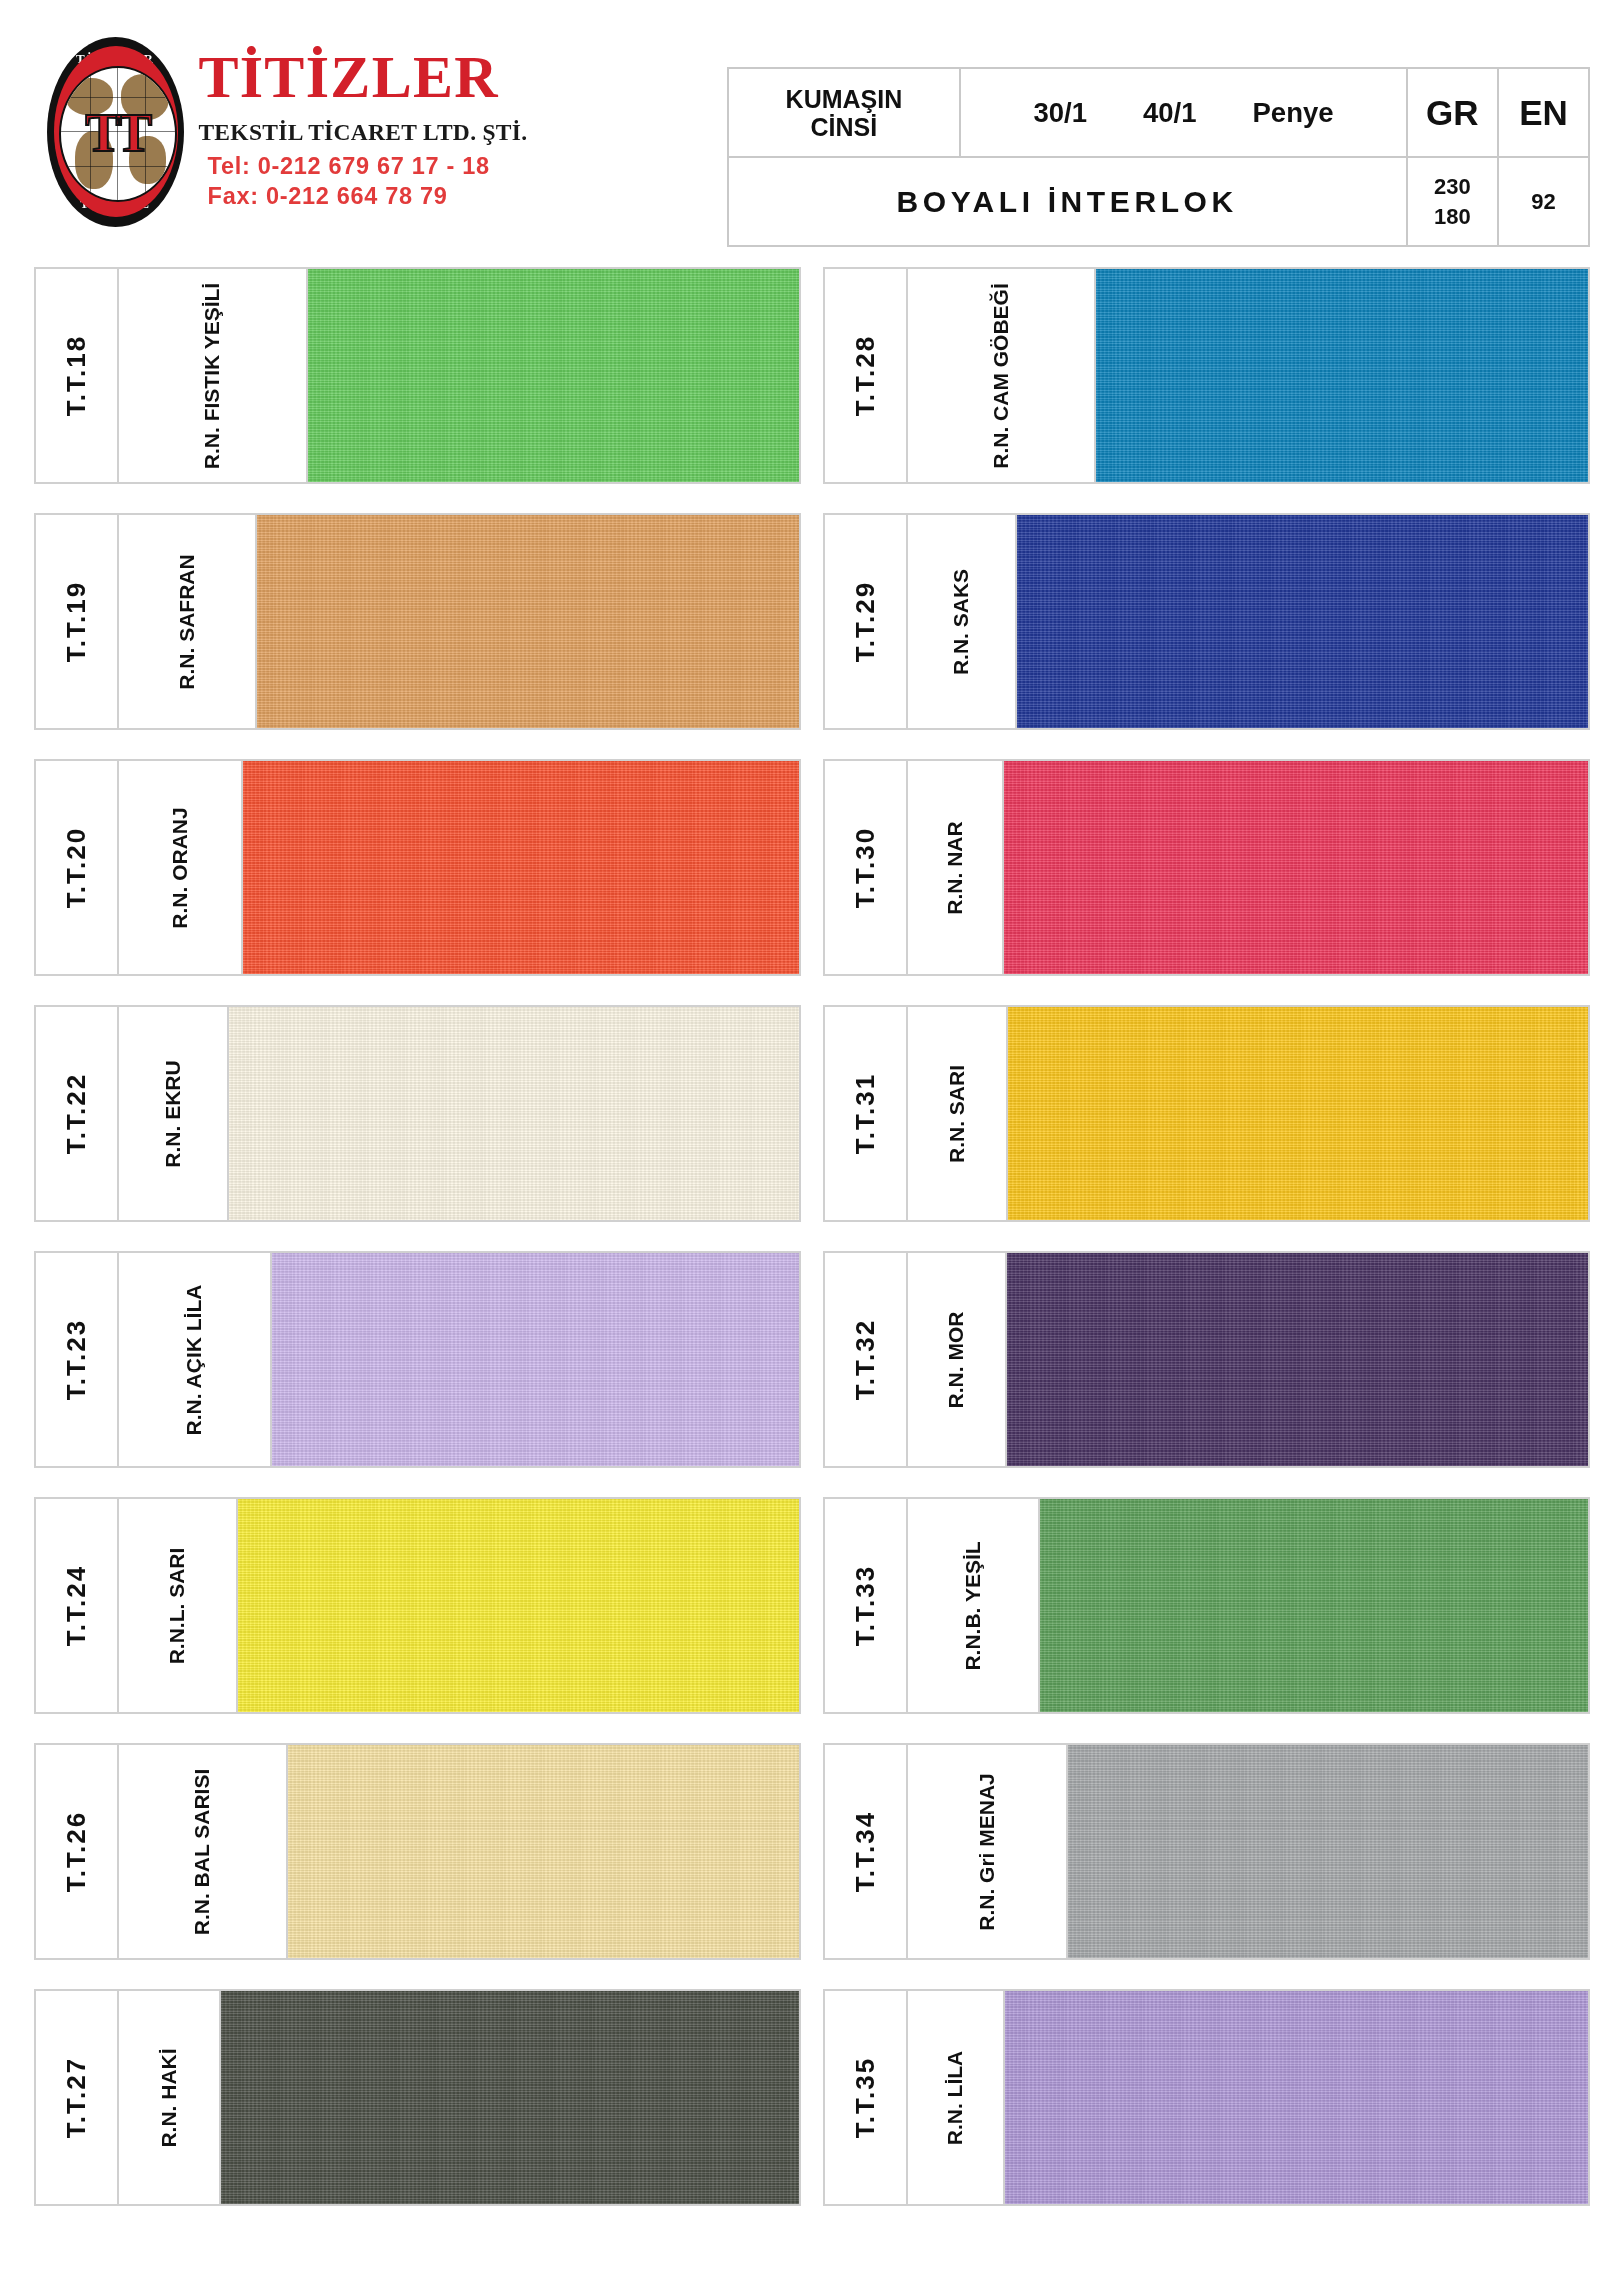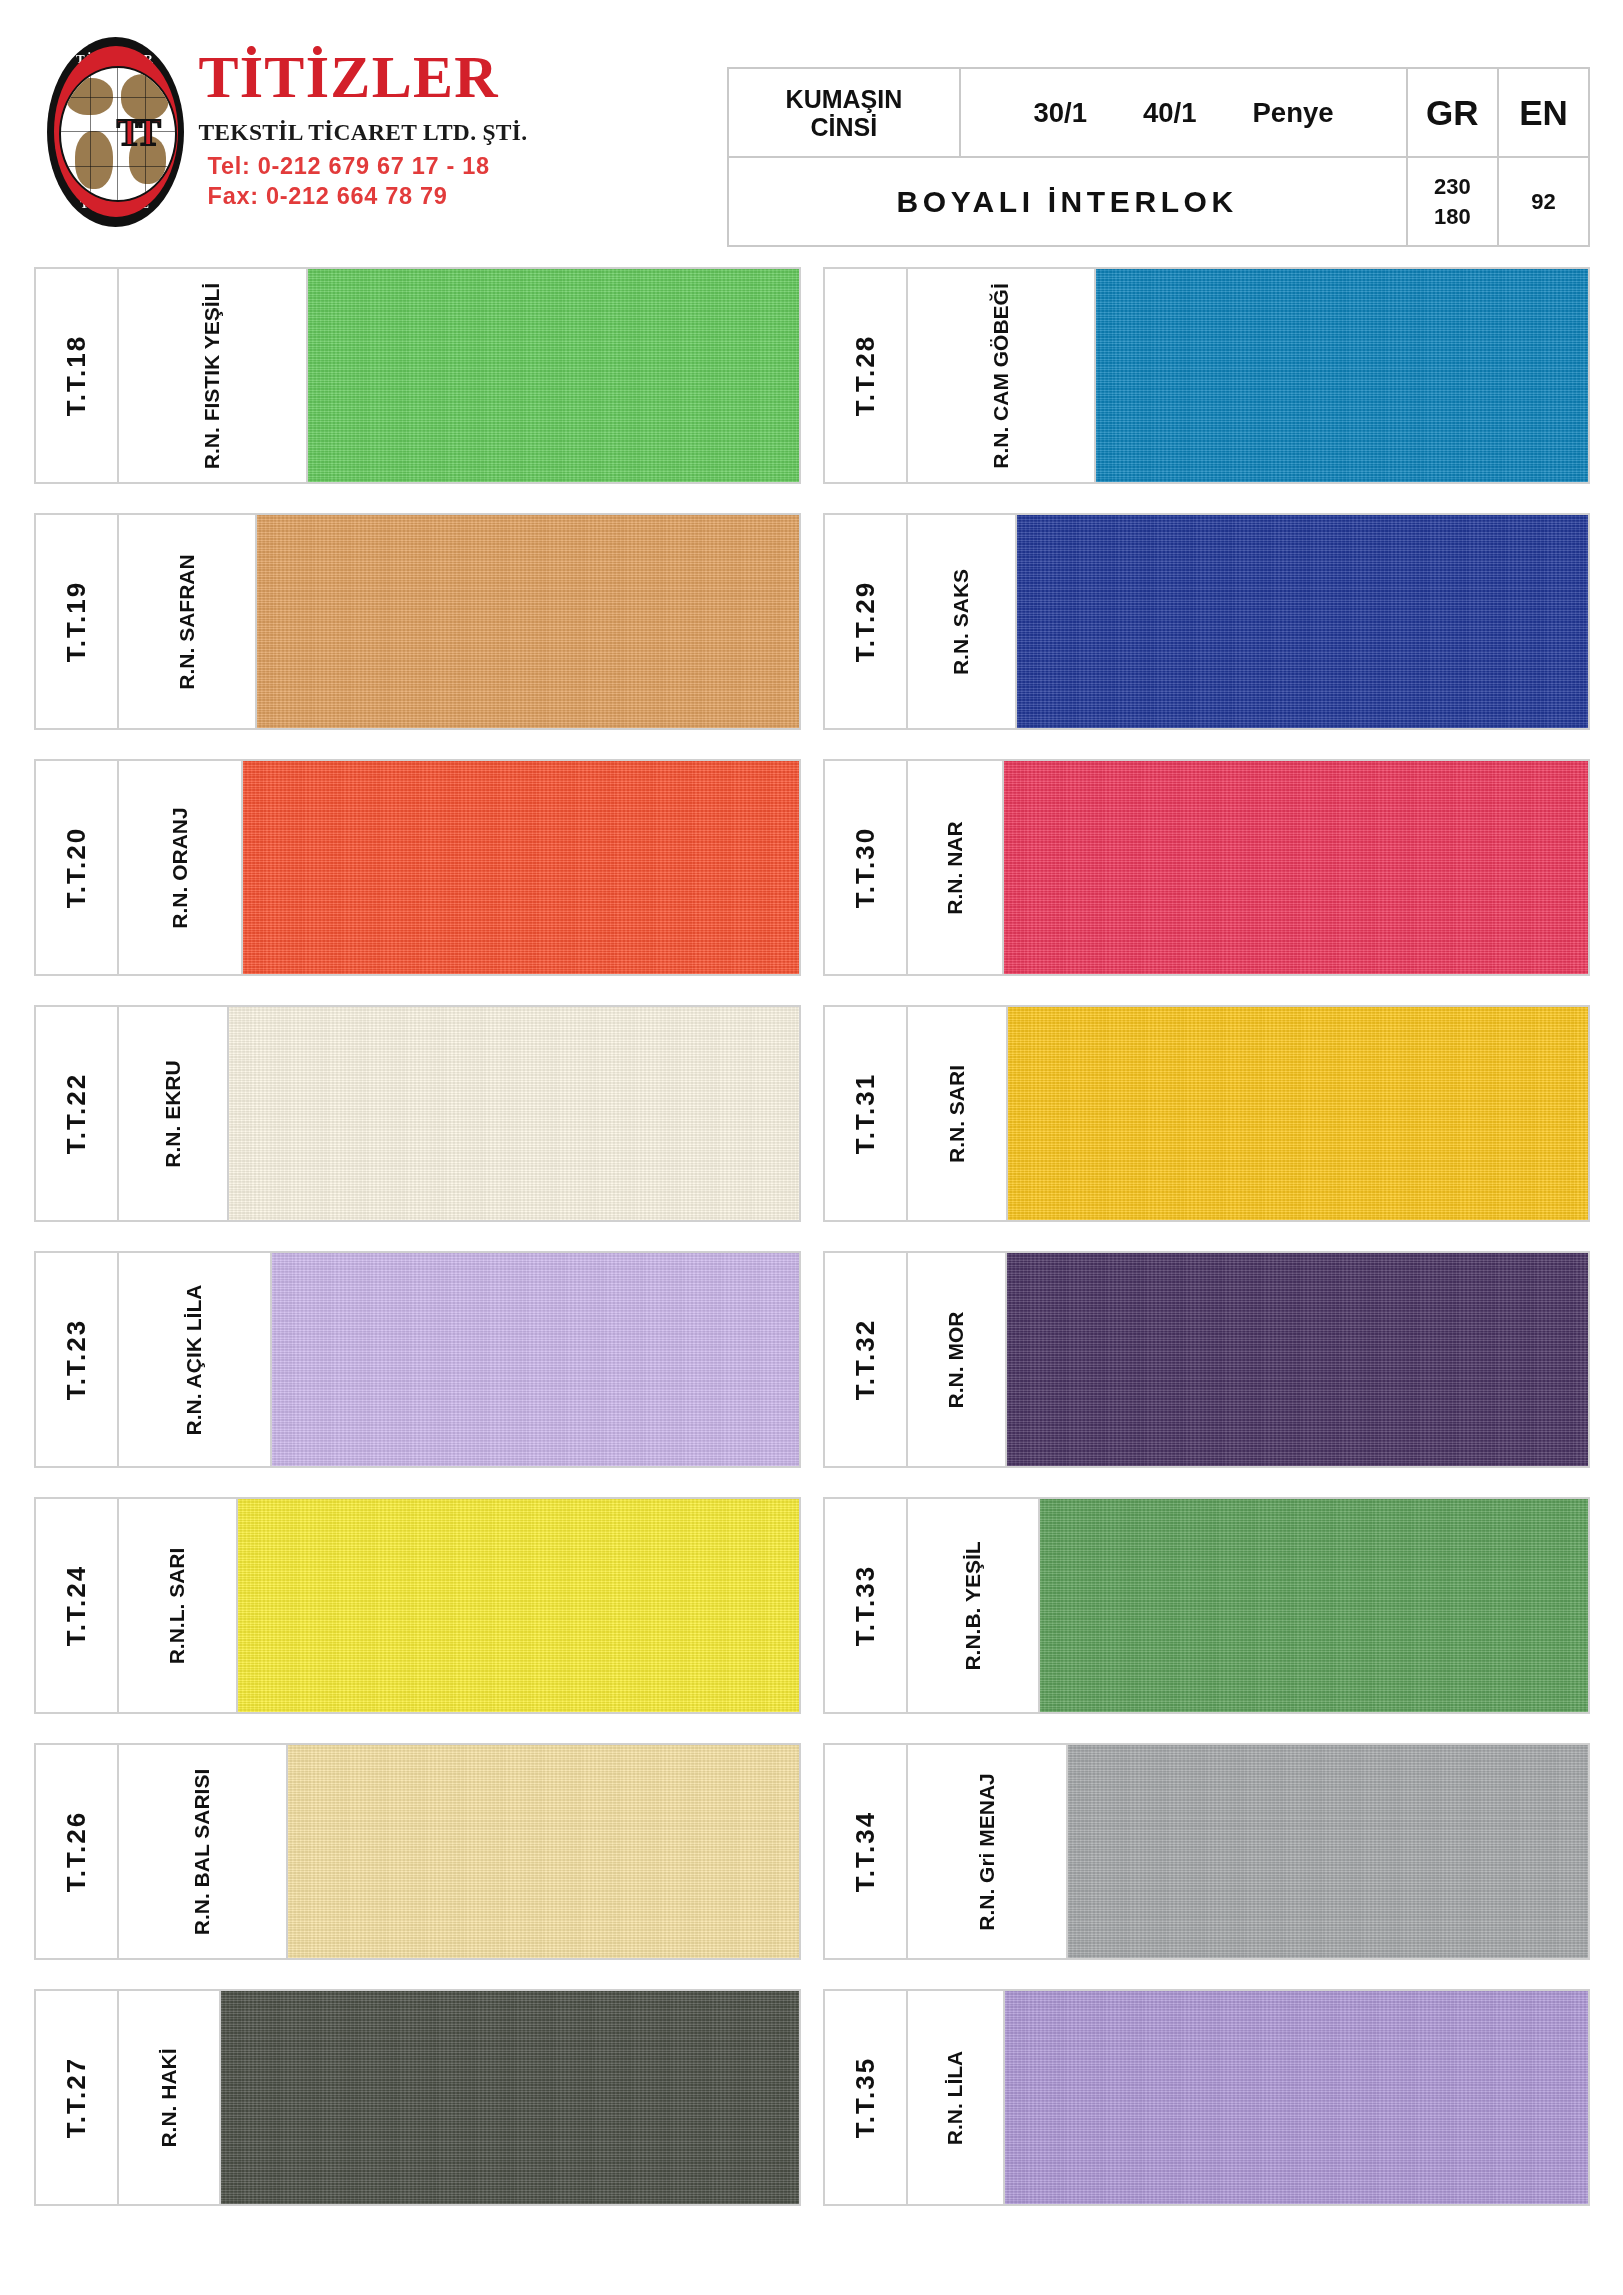"TT" .logo-tt { font-size: 38px -> 55px; margin-left: 20px -> none }
